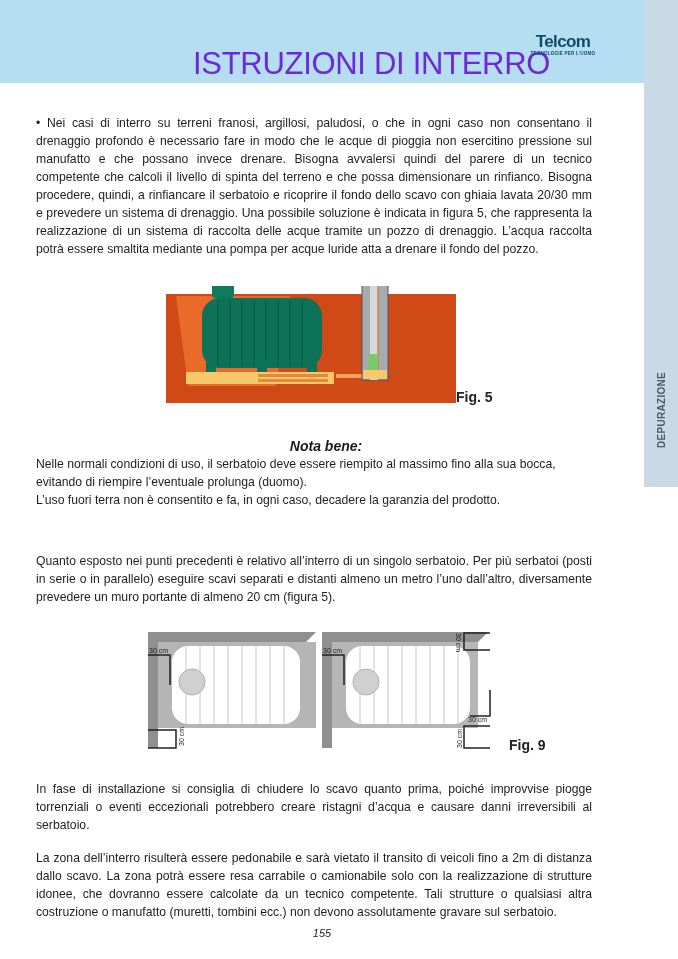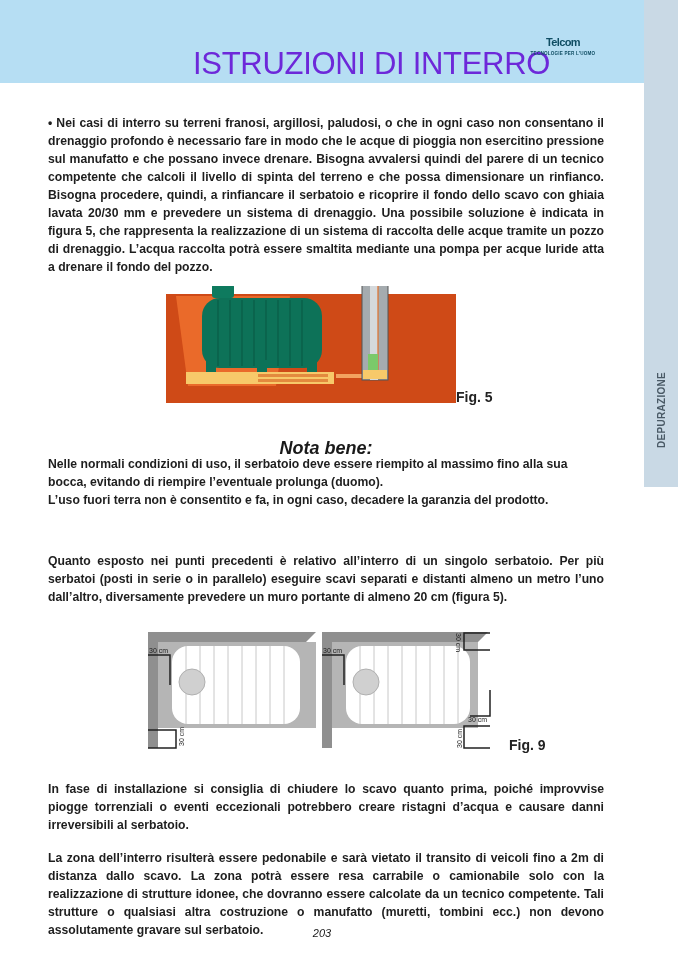"Telcom" .logo .brand { font-size: 11px -> 17px }
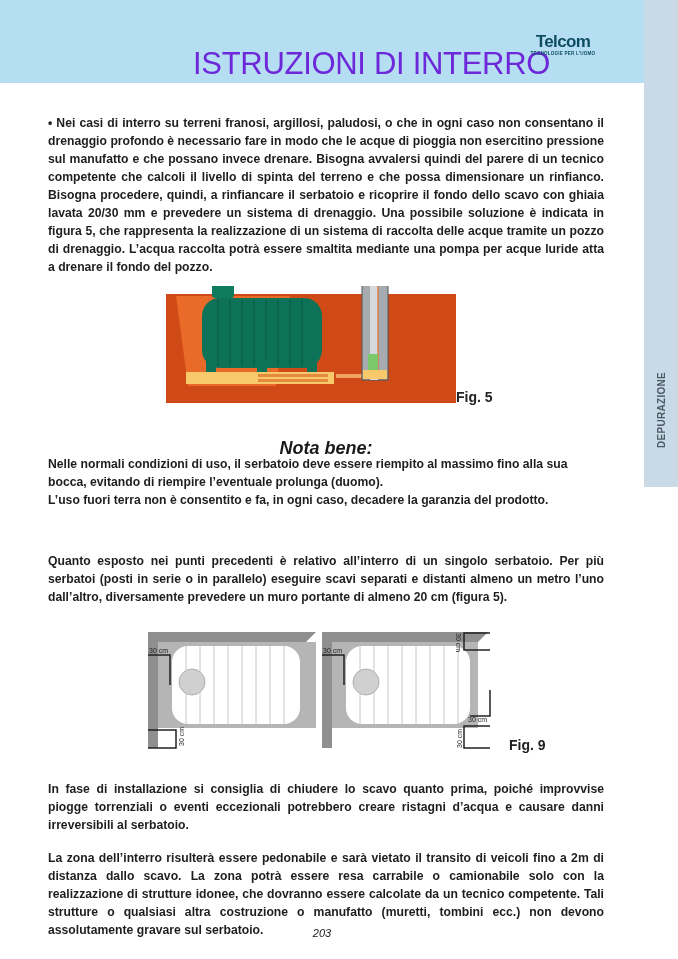"• Nei casi di interro" .para { font-weight: bold -> none; left: 48px -> 36px }
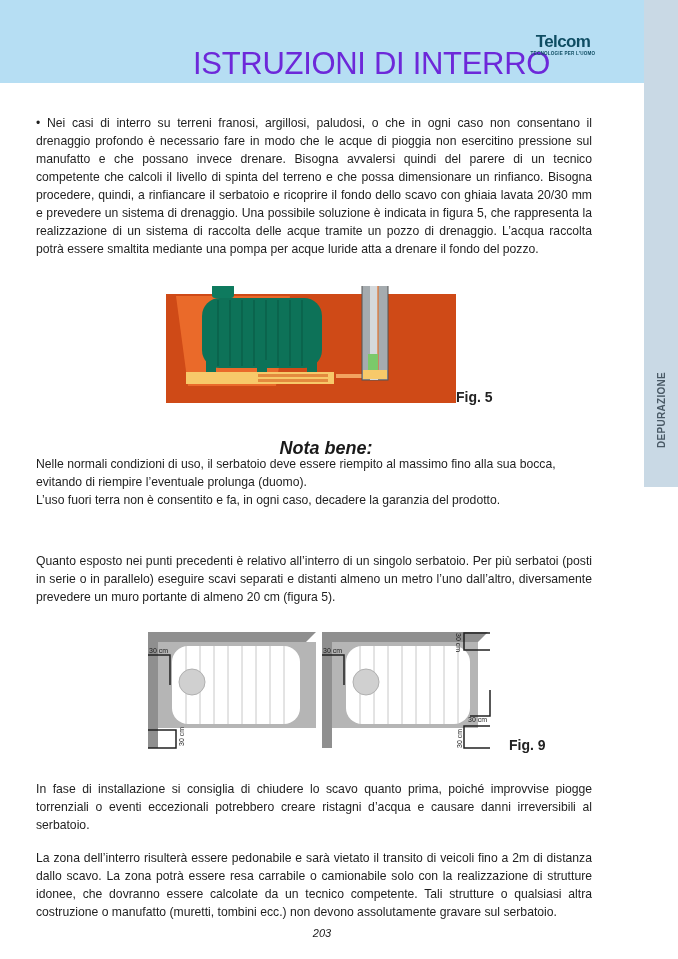"Nota bene:" .nota-title { font-size: 18px -> 14px }
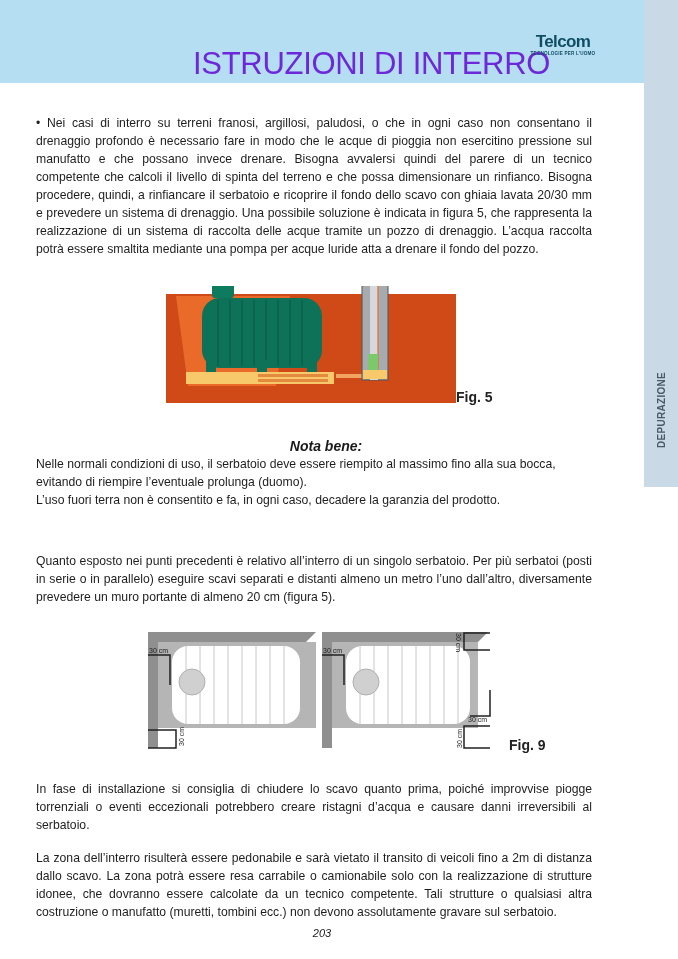"203" div.page-num { text: 203 -> 155 }
